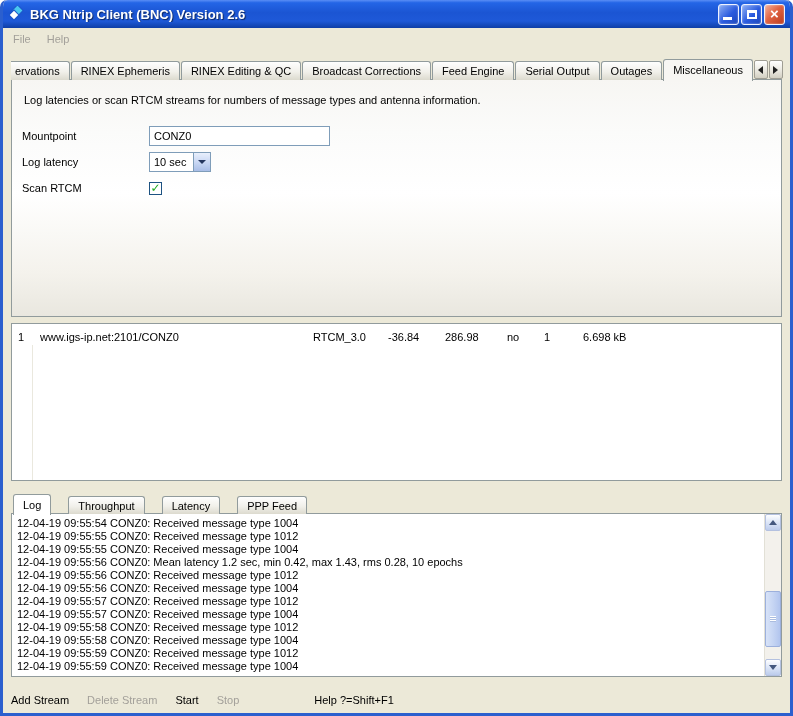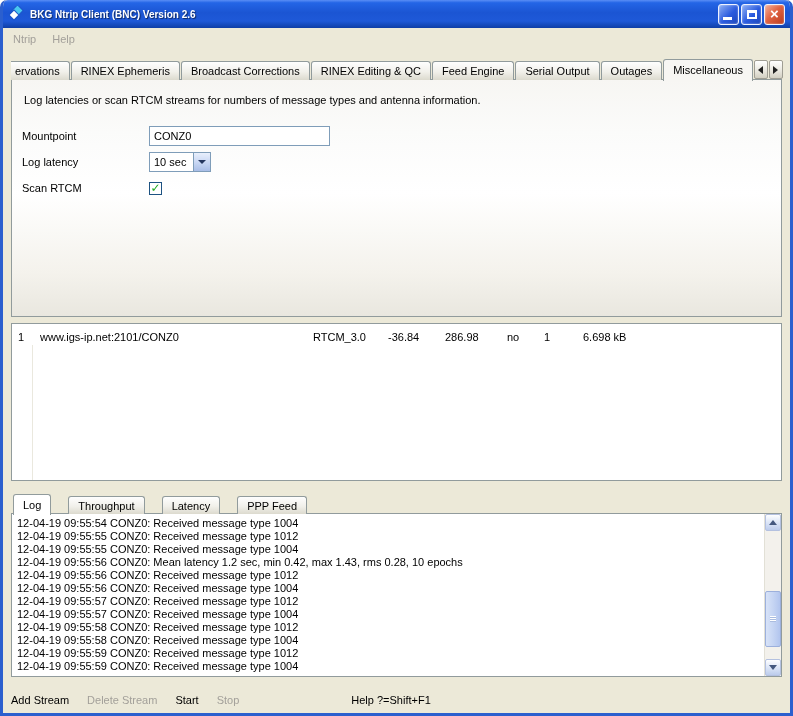"BKG Ntrip Client (BNC) Version" .title-text { font-size: 10px -> 13px }
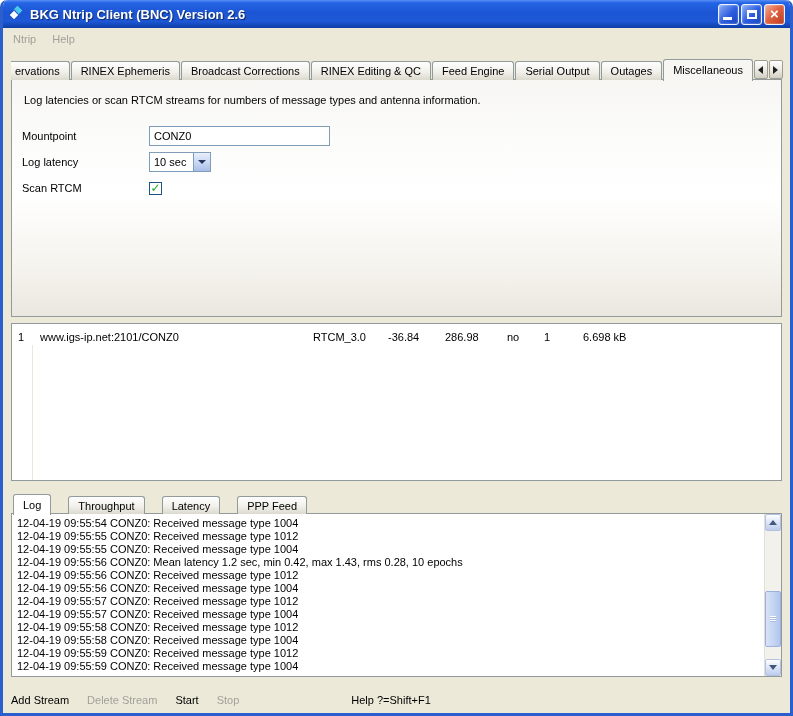"Ntrip" span.menu-item { text: Ntrip -> File }
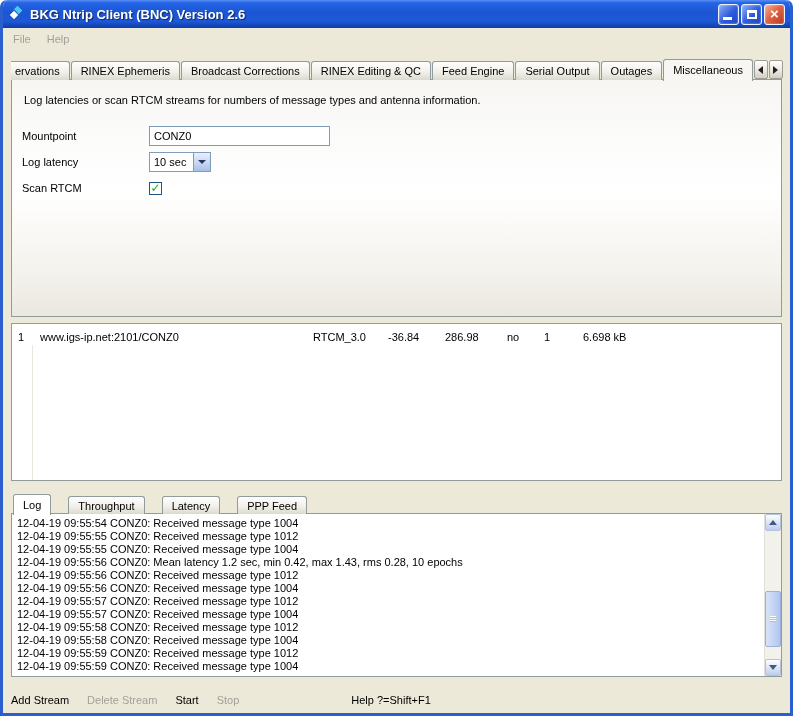"Broadcast Corrections" div.tab { order: before "RINEX Editing & QC" -> after "RINEX Editing & QC" }
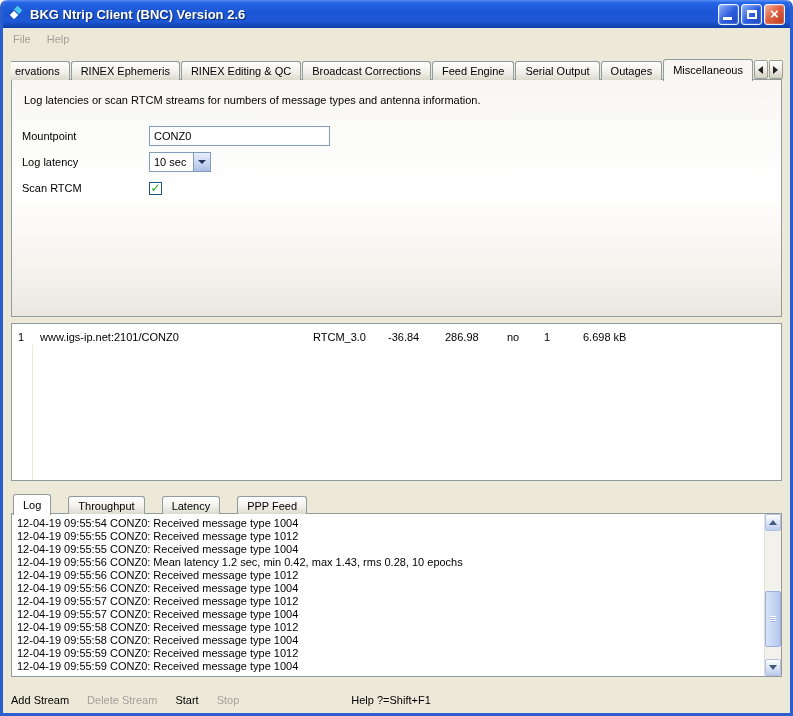"Help ?=Shift+F1" .sb-help { margin-left: 94px -> 57px }
